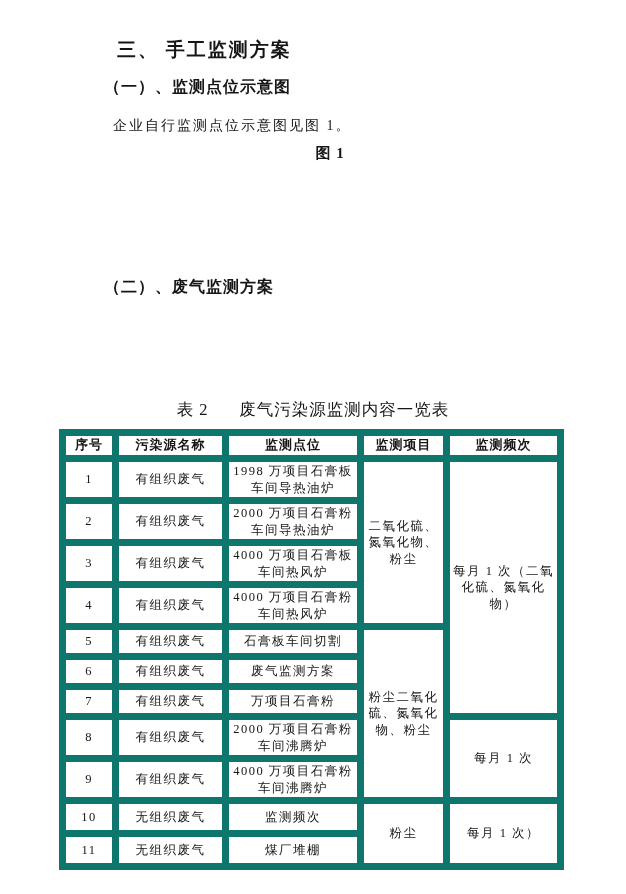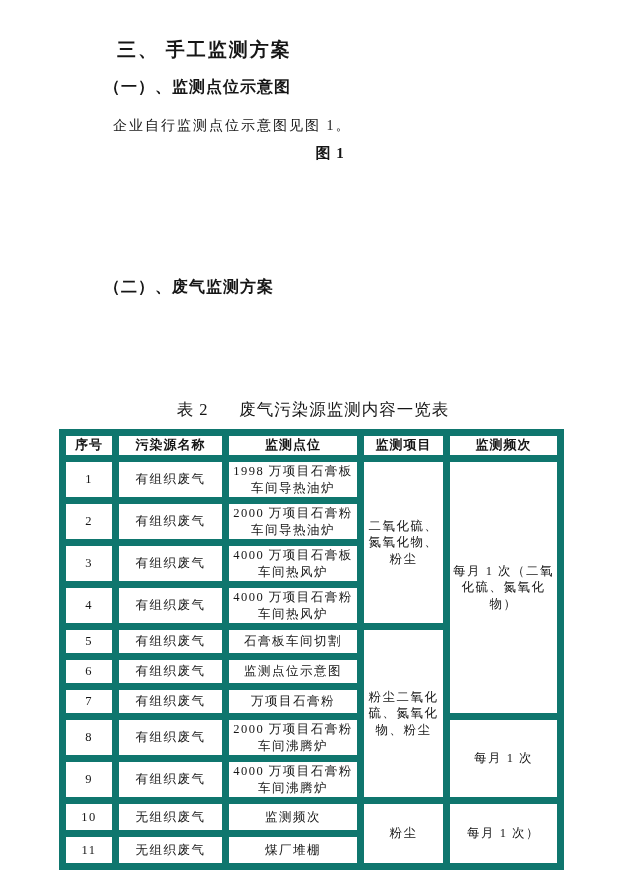"监测点位示意图" td { text: 监测点位示意图 -> 废气监测方案 }
